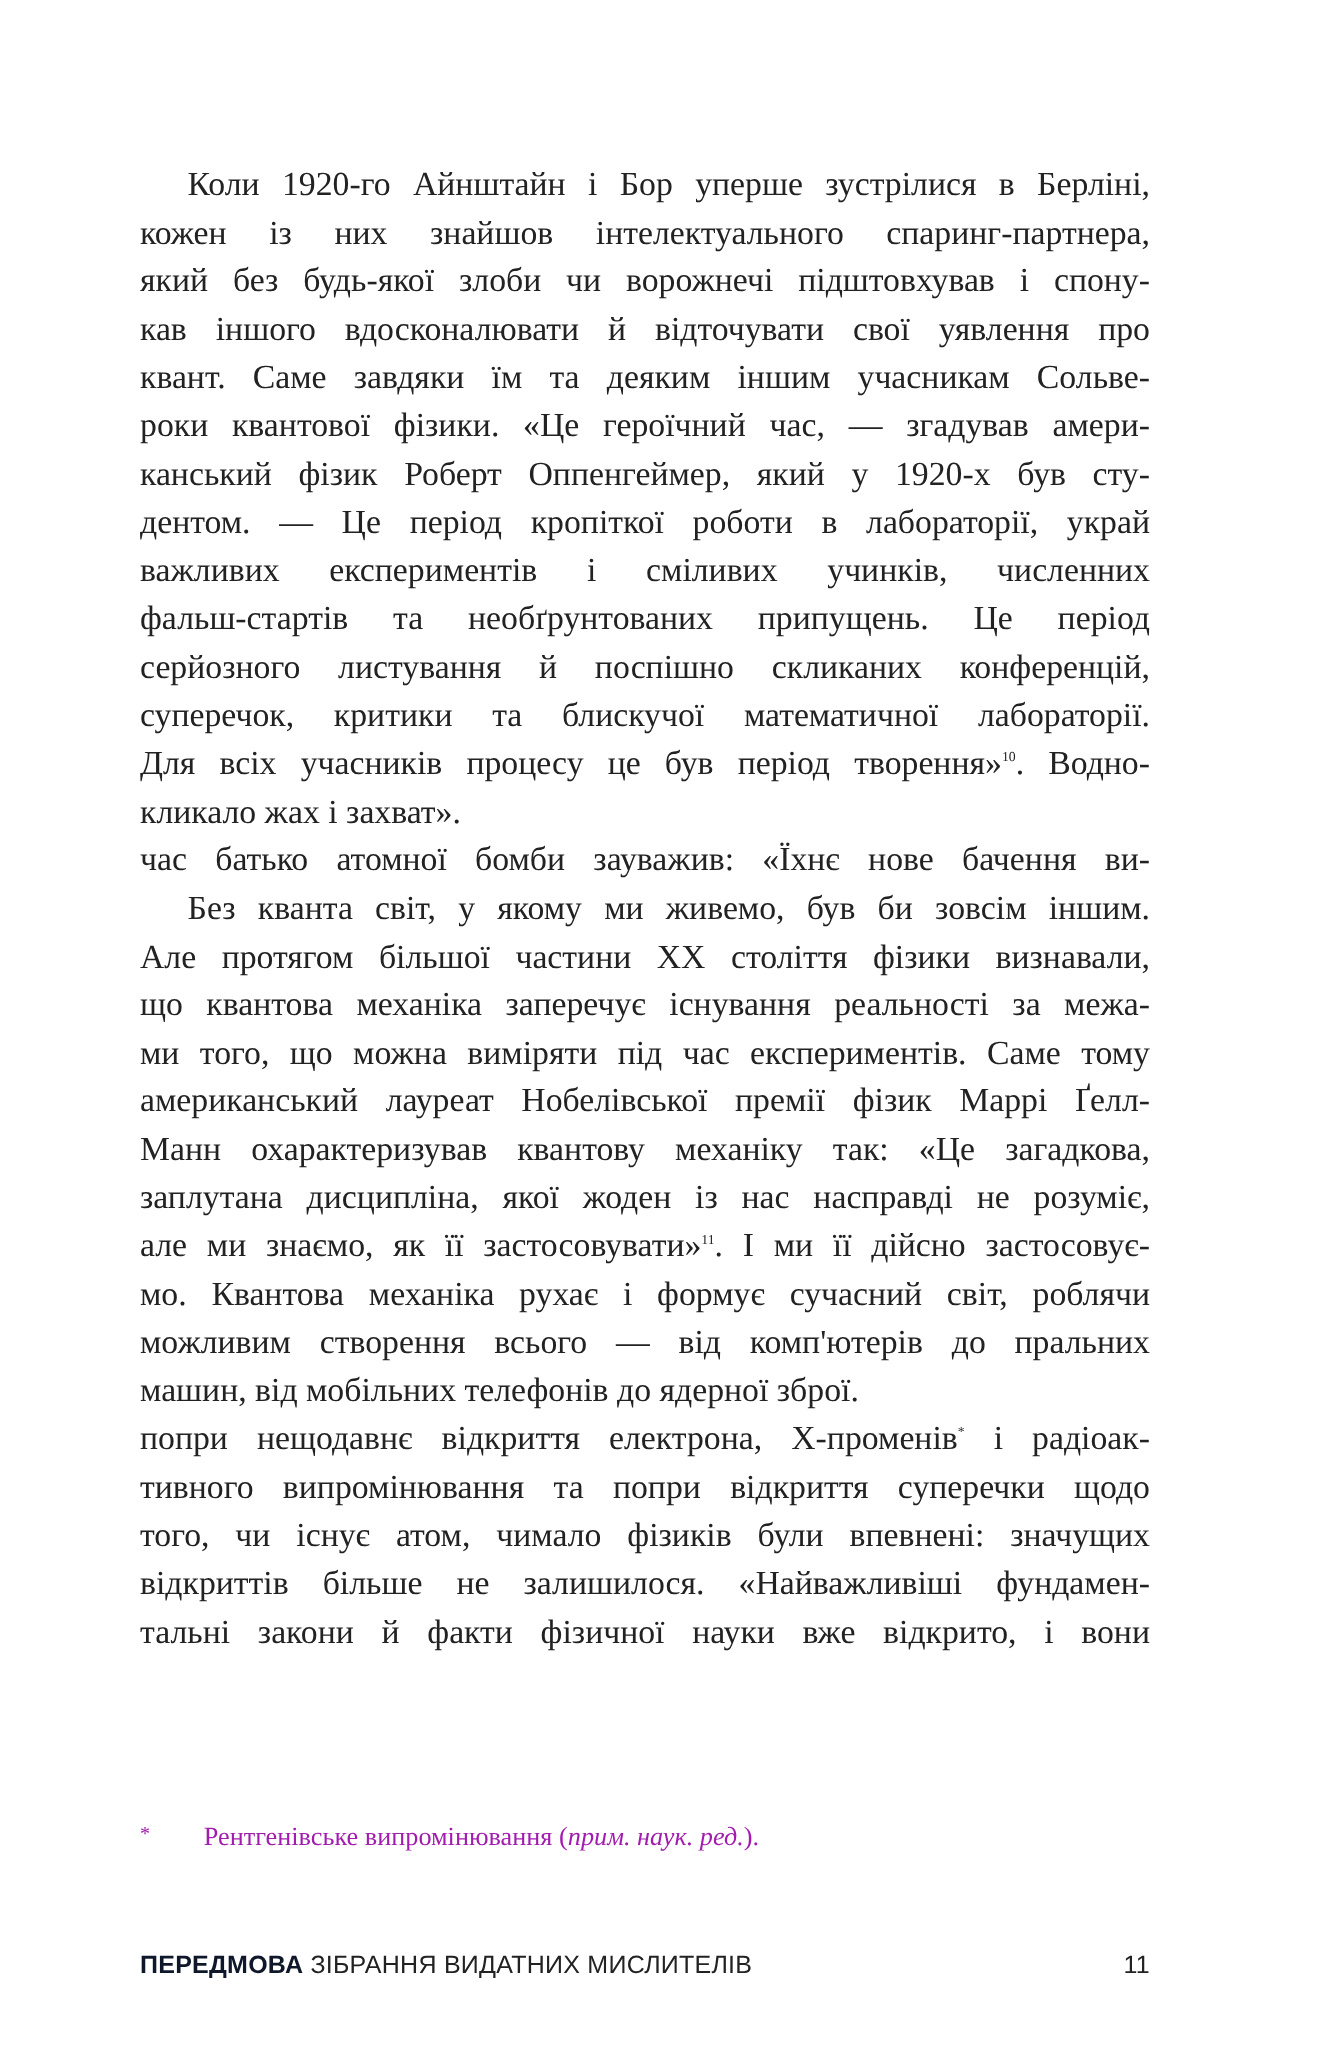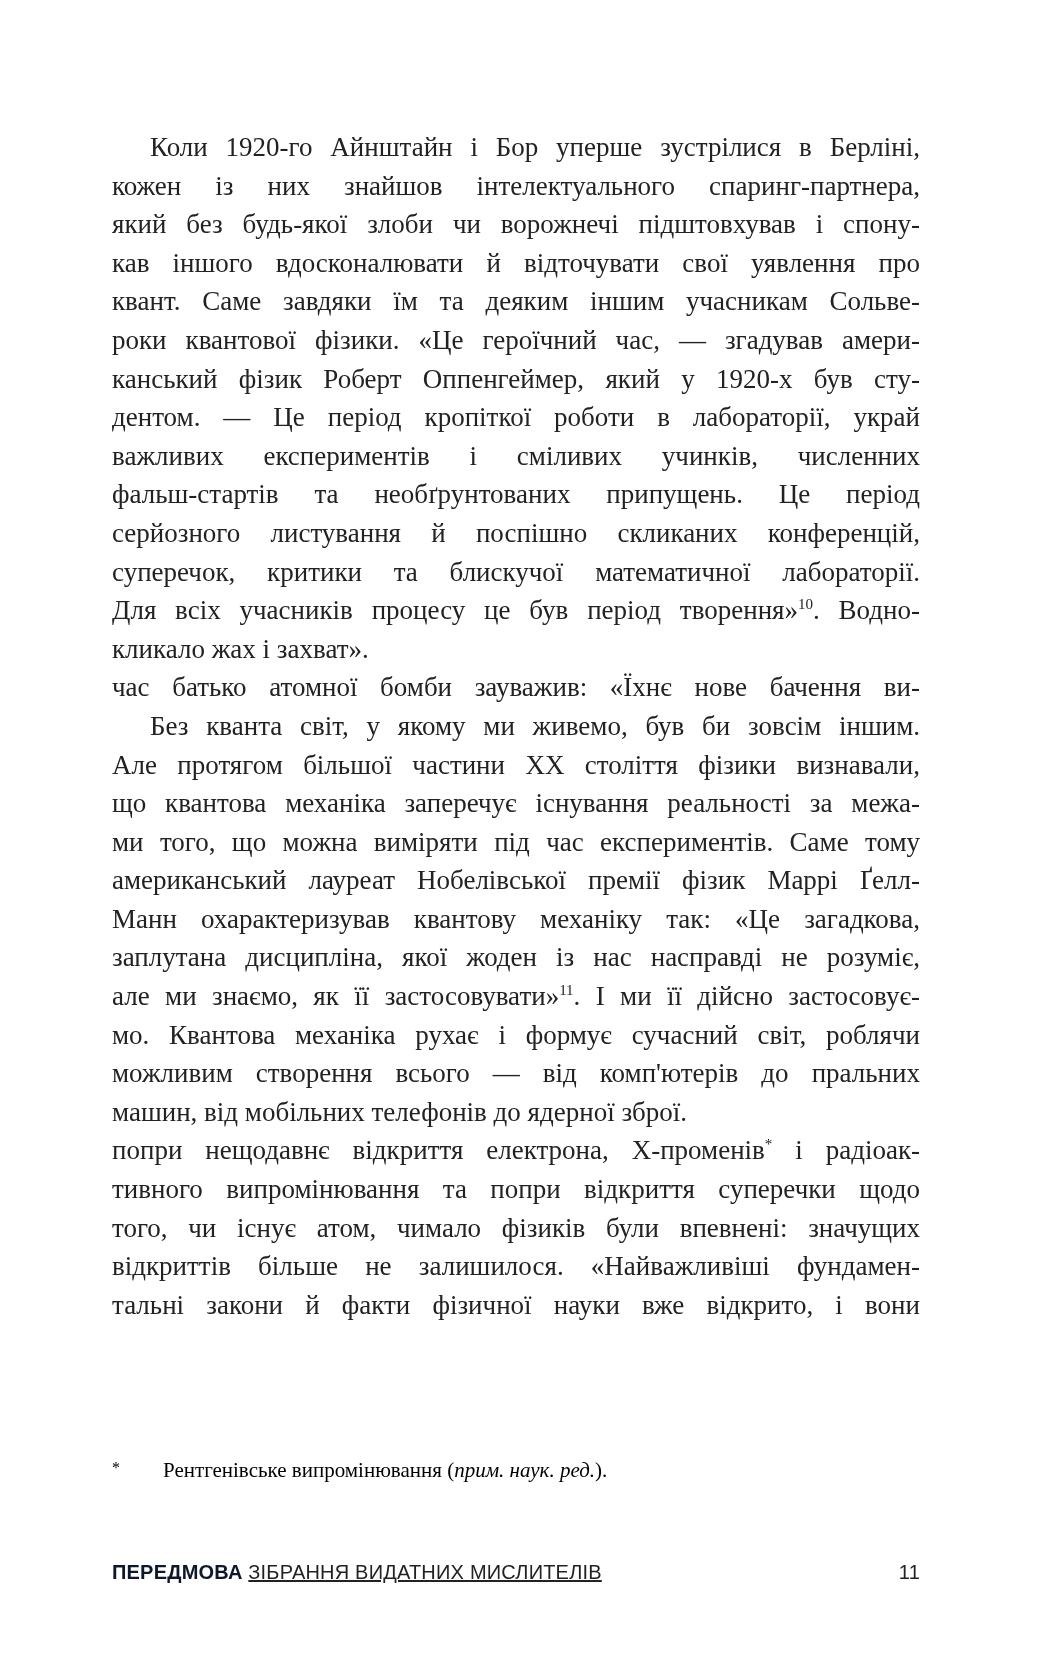"10" sup { font-size: 15px -> 11px }
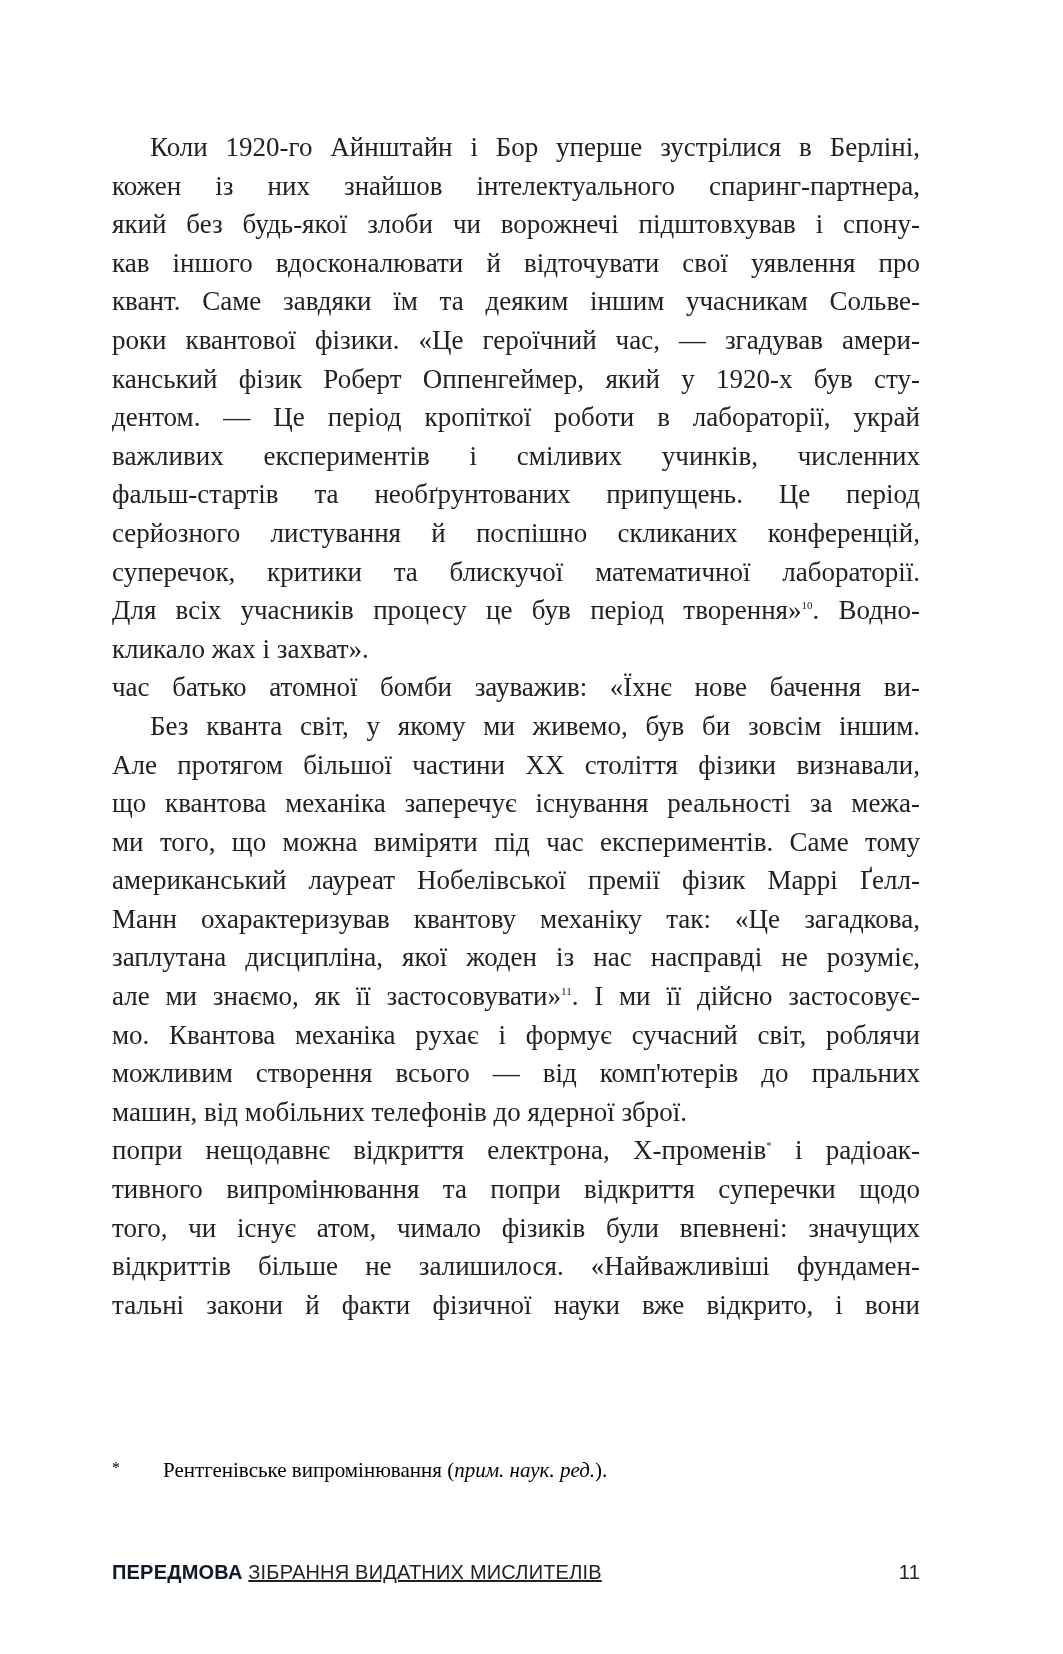"* Рентгенівське випромінювання (прим." .footnote { color: #000000 -> #a21caf }
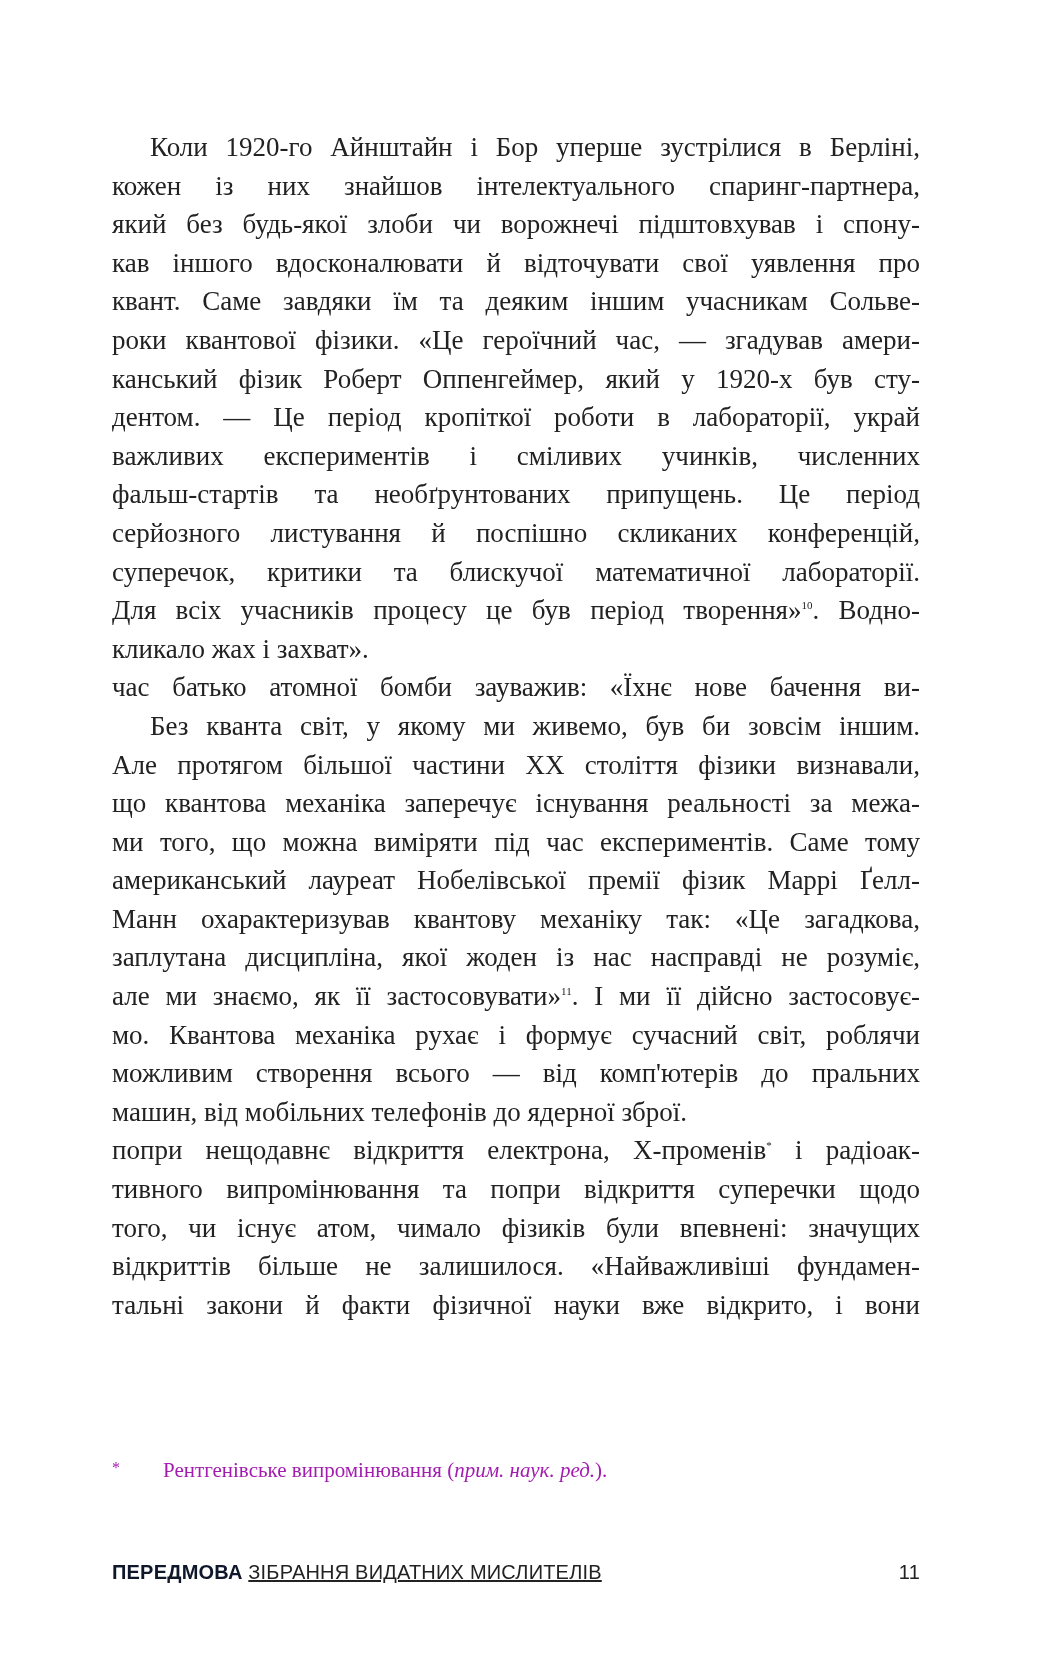"ЗІБРАННЯ ВИДАТНИХ МИСЛИТЕЛІВ" .footer .book { text-decoration: underline -> none }
